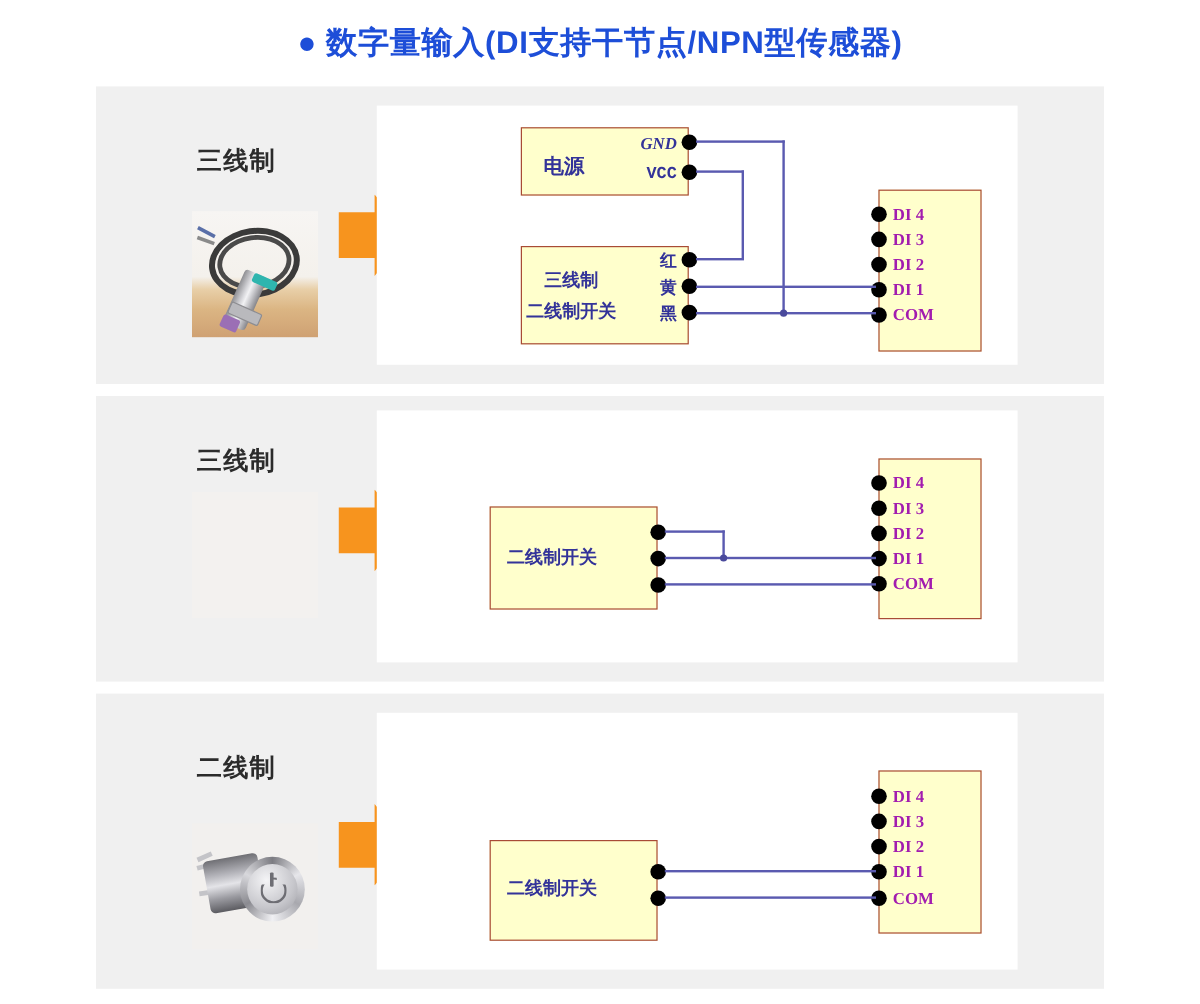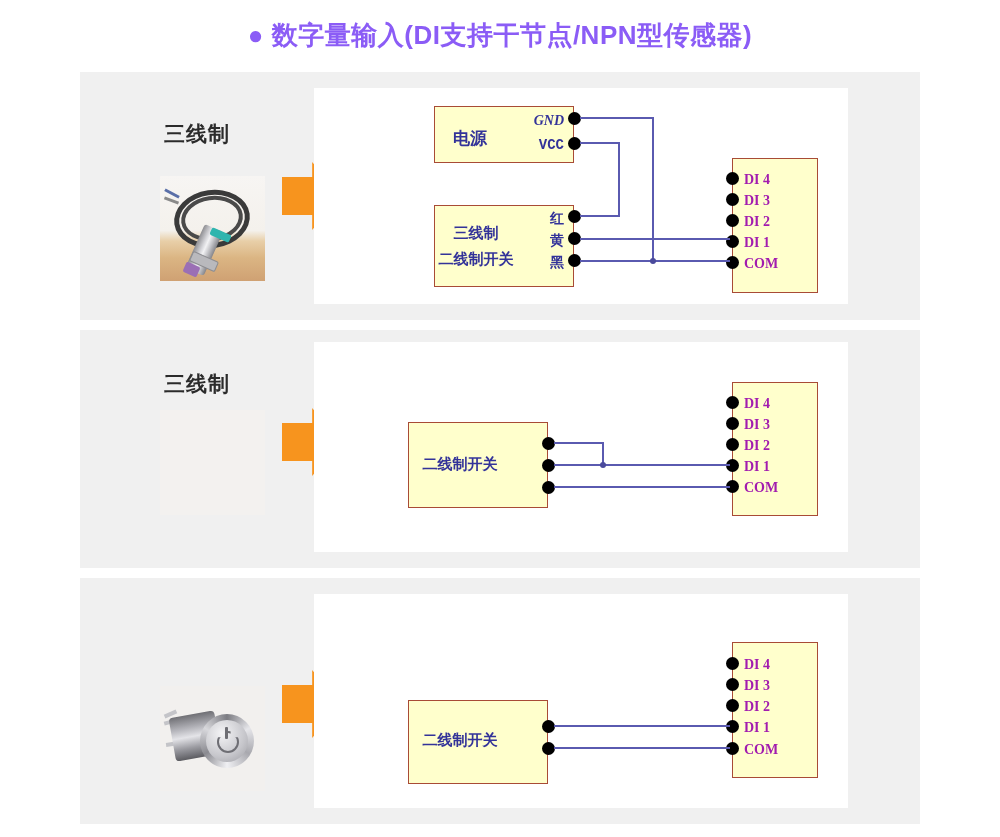"● 数字量输入(DI支持干节点/NPN型传感器)" #page-title { color: #8b5cf6 -> #1d4ed8 }
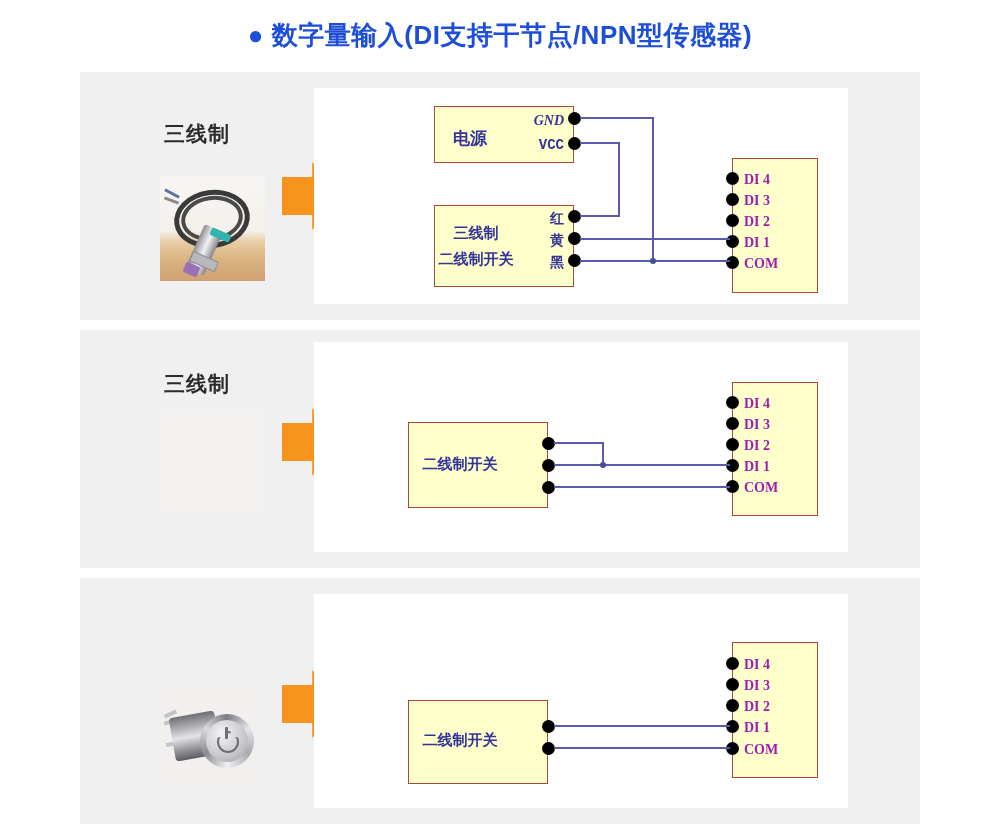"二线制" div.panel-label { html: none -> <div>二线制</div> }
